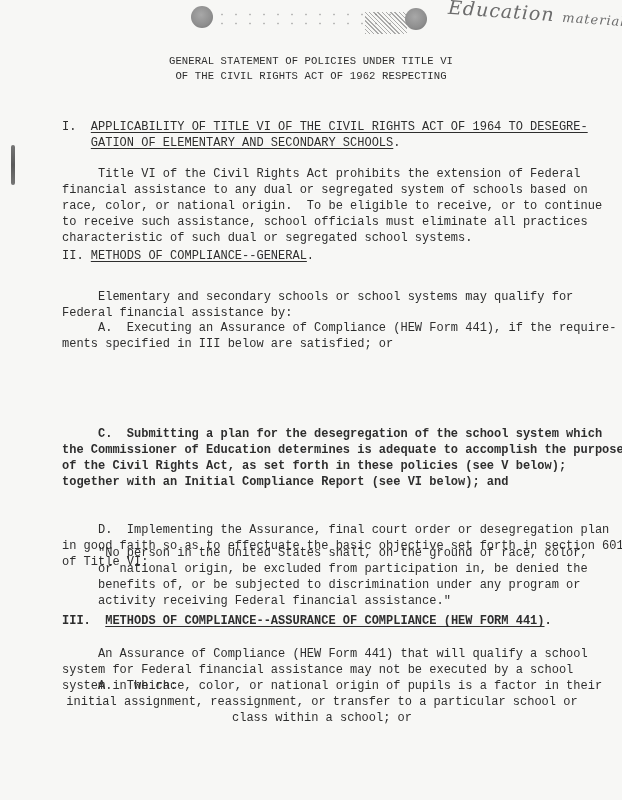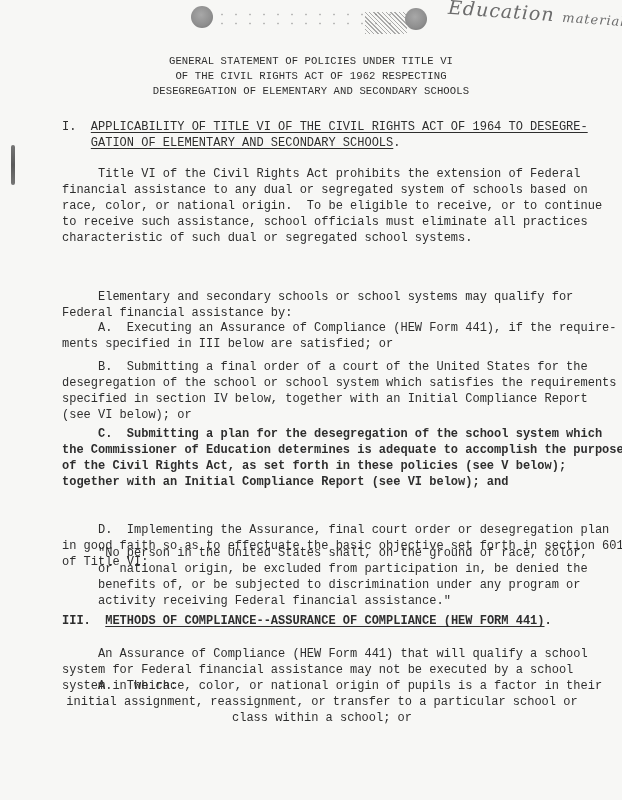"DESEGREGATION OF ELEMENTARY AND" div { html: <div>DESEGREGATION OF ELEMENTARY AND SECONDARY SCHOOLS</div> -> none }
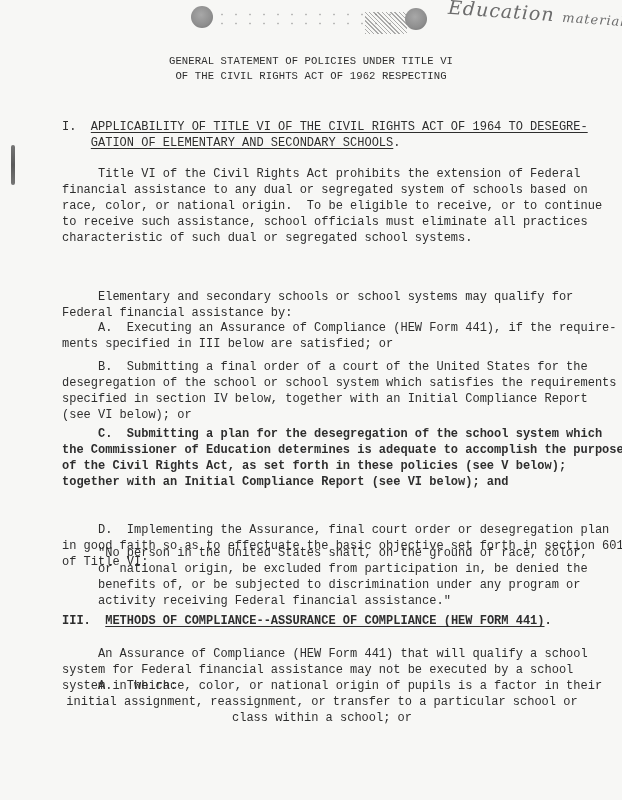"II. METHODS OF COMPLIANCE--GENERAL." div.block { html: none -> <div><span>II. </span><span>METHODS OF COMPLIANCE--GENERAL</span><span>.</span></div> }
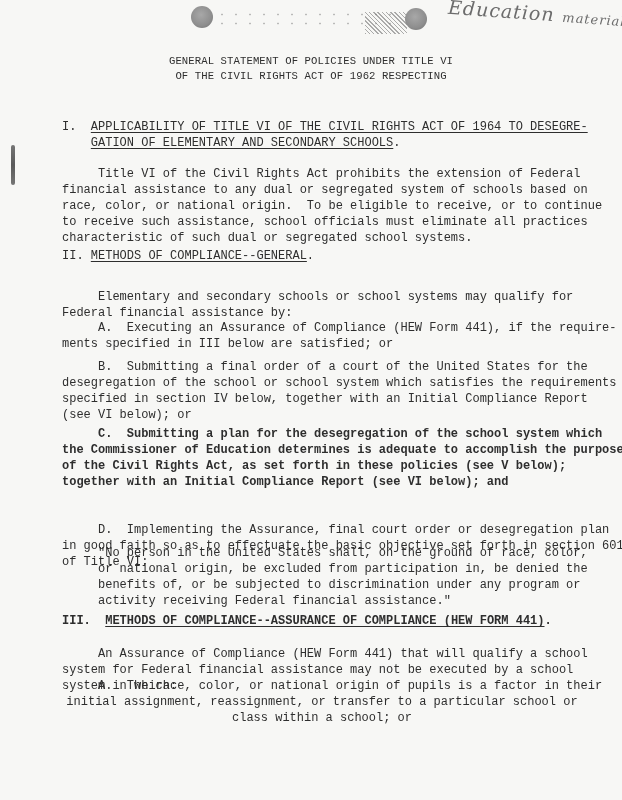"B. Submitting a final order" div.block { html: <div> B. Submitting a final order of a court of the United States for the desegregation of the school or school system which satisfies the requirements specified in section IV below, together with an Initial Compliance Report (see VI below); or</div> -> none }
